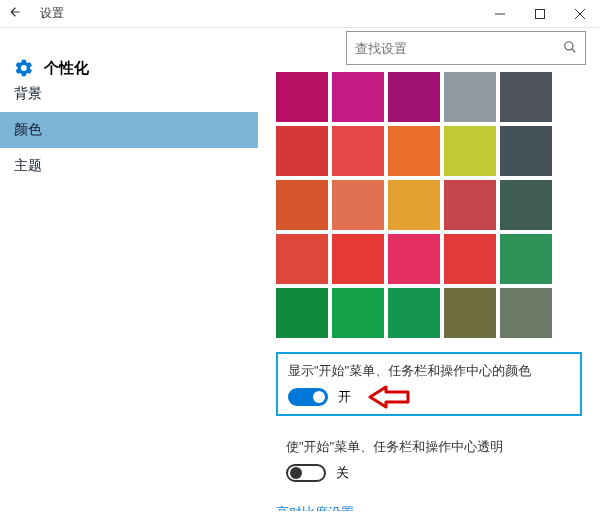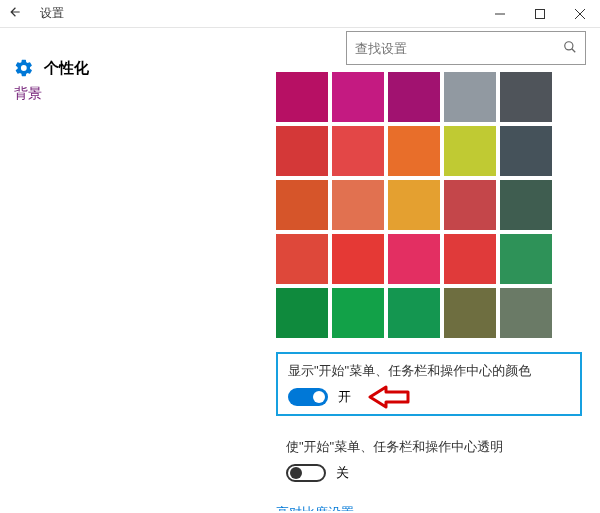"背景" .side-item { color: #701a75 -> #0f172a }
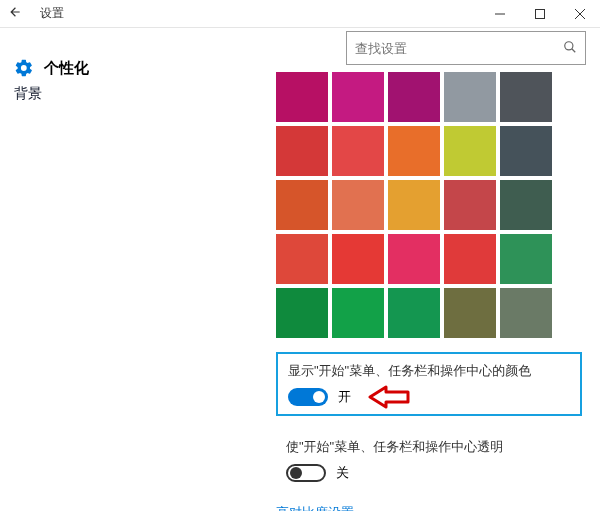"颜色" div.side-item { html: none -> <div> <span>颜色</span> </div> }
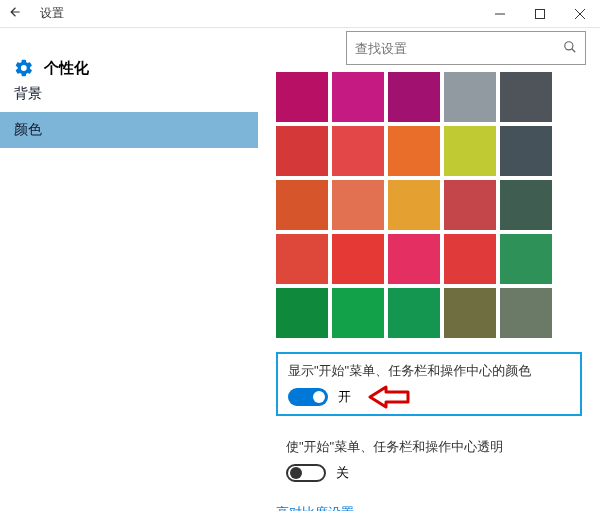"主题" div.side-item { html: none -> <div> <span>主题</span> </div> }
